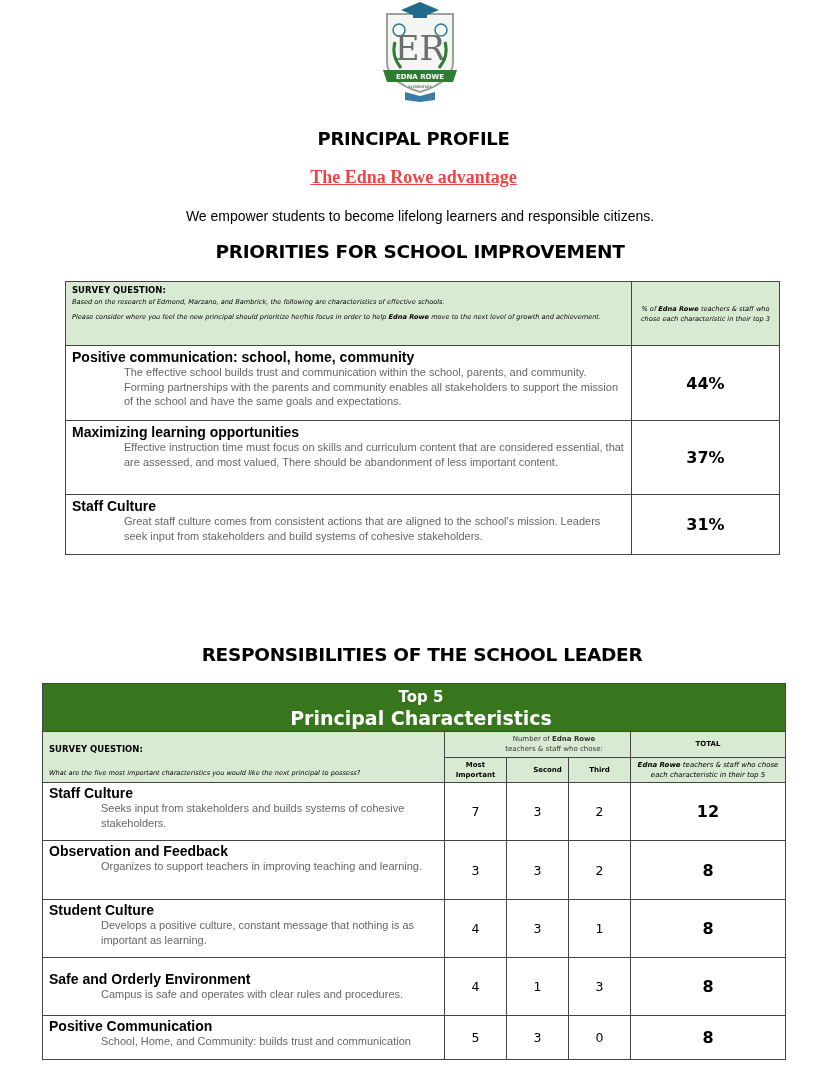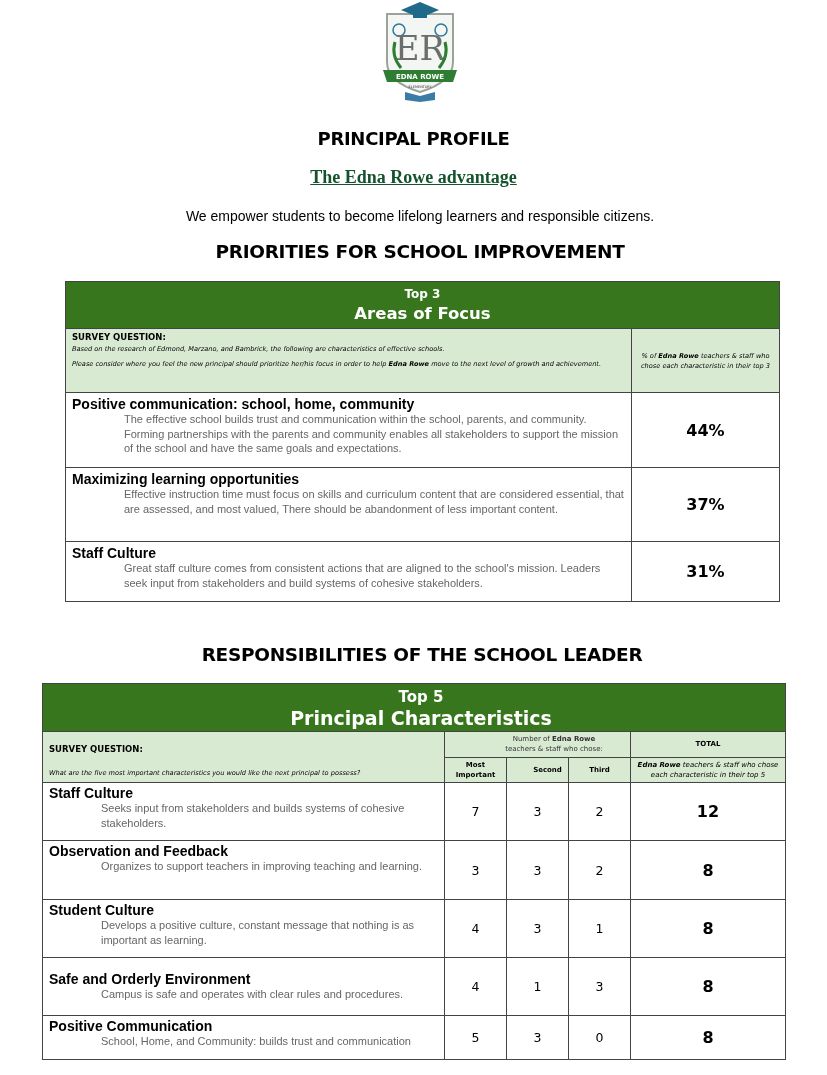"The Edna Rowe advantage" .link { color: #14532d -> #ef4444 }
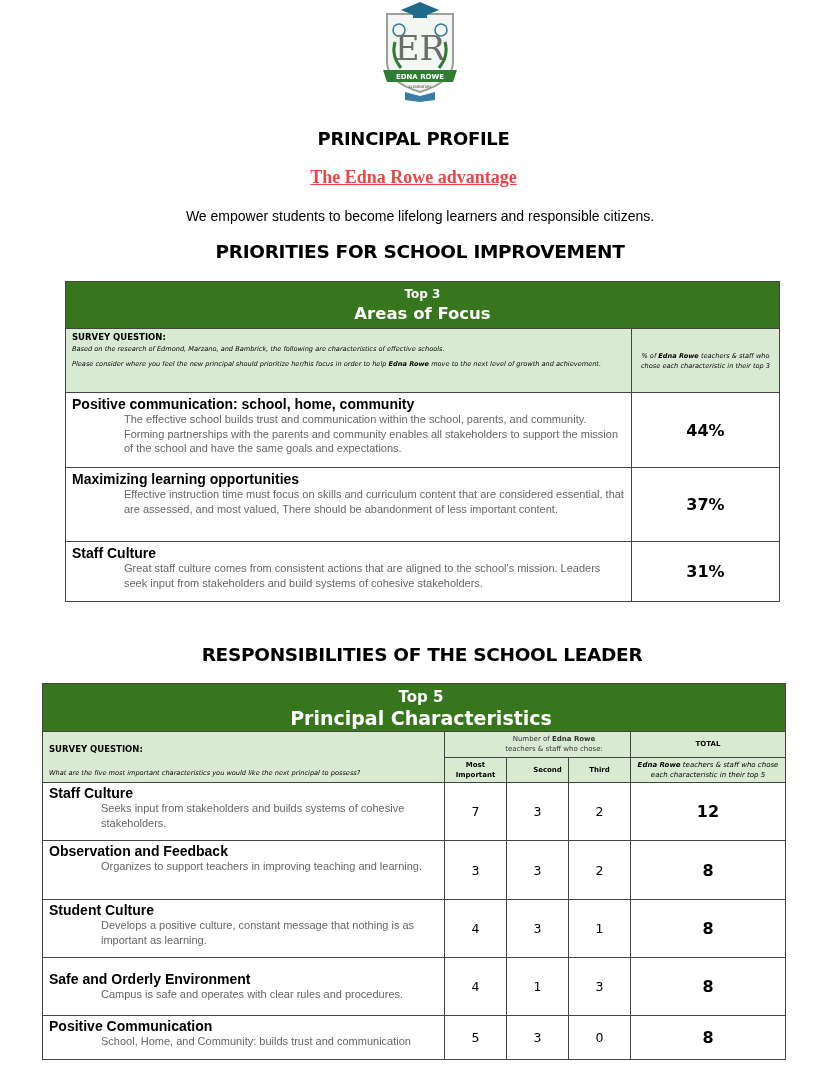"Top 3" tr { html: <tr> <td> <div>Top 3</div> <div>Areas of Focus</div> </td> </tr> -> none }
